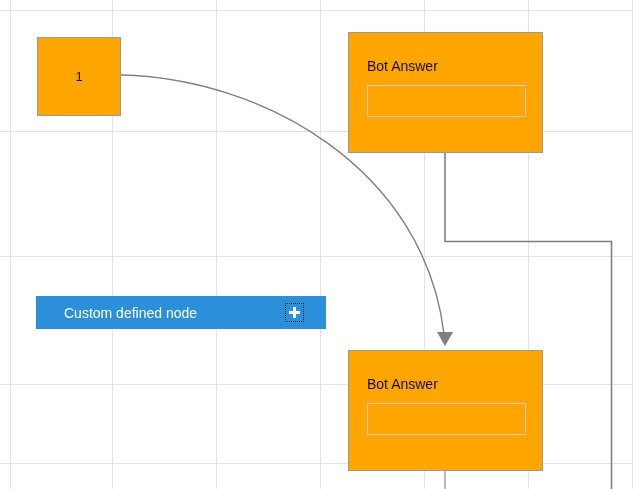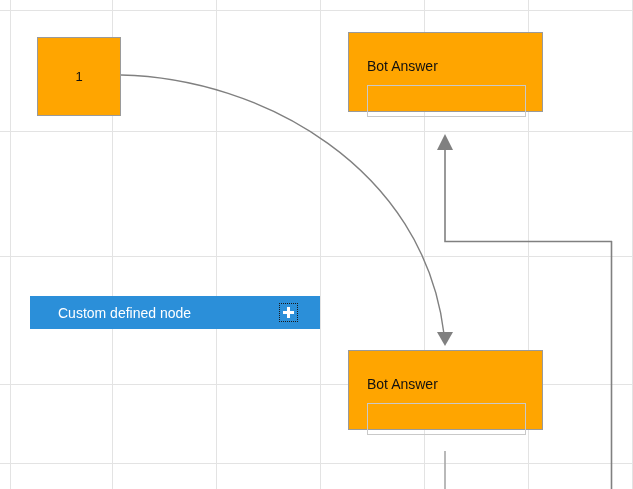"Bot Answer" .node-bot { height: 80px -> 121px }
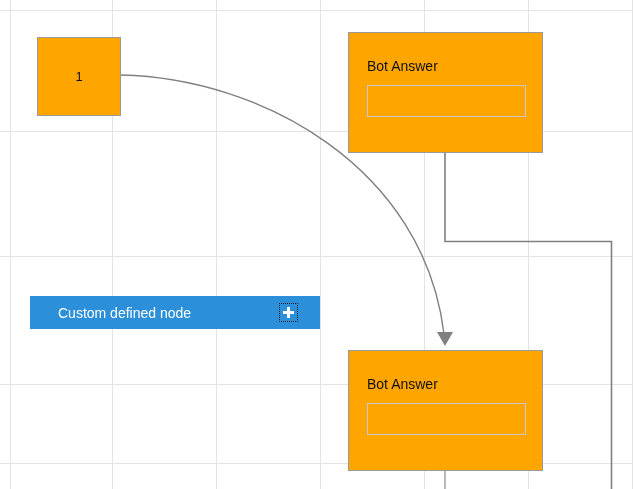"Custom defined node" .palette-item { left: 30px -> 36px }
